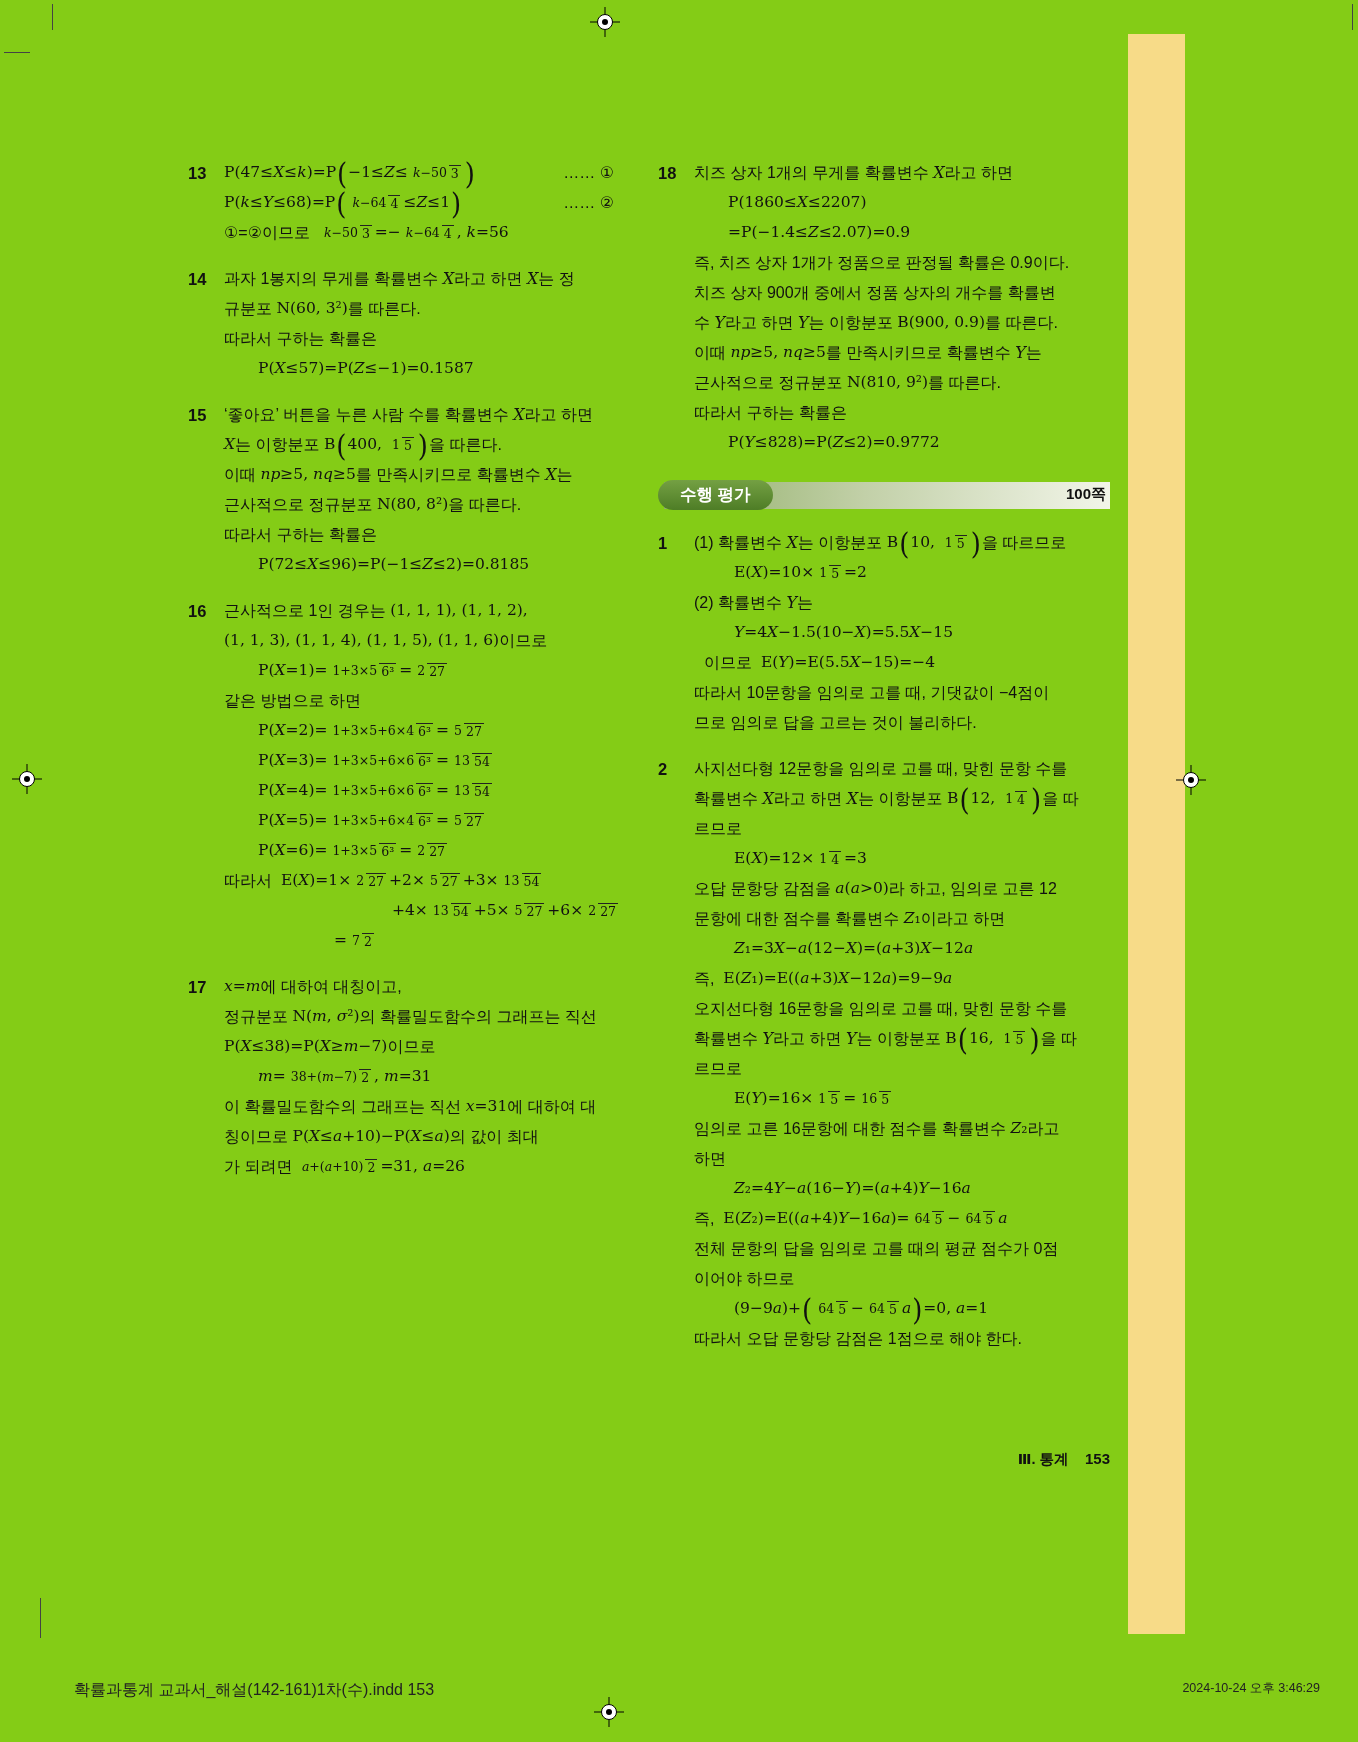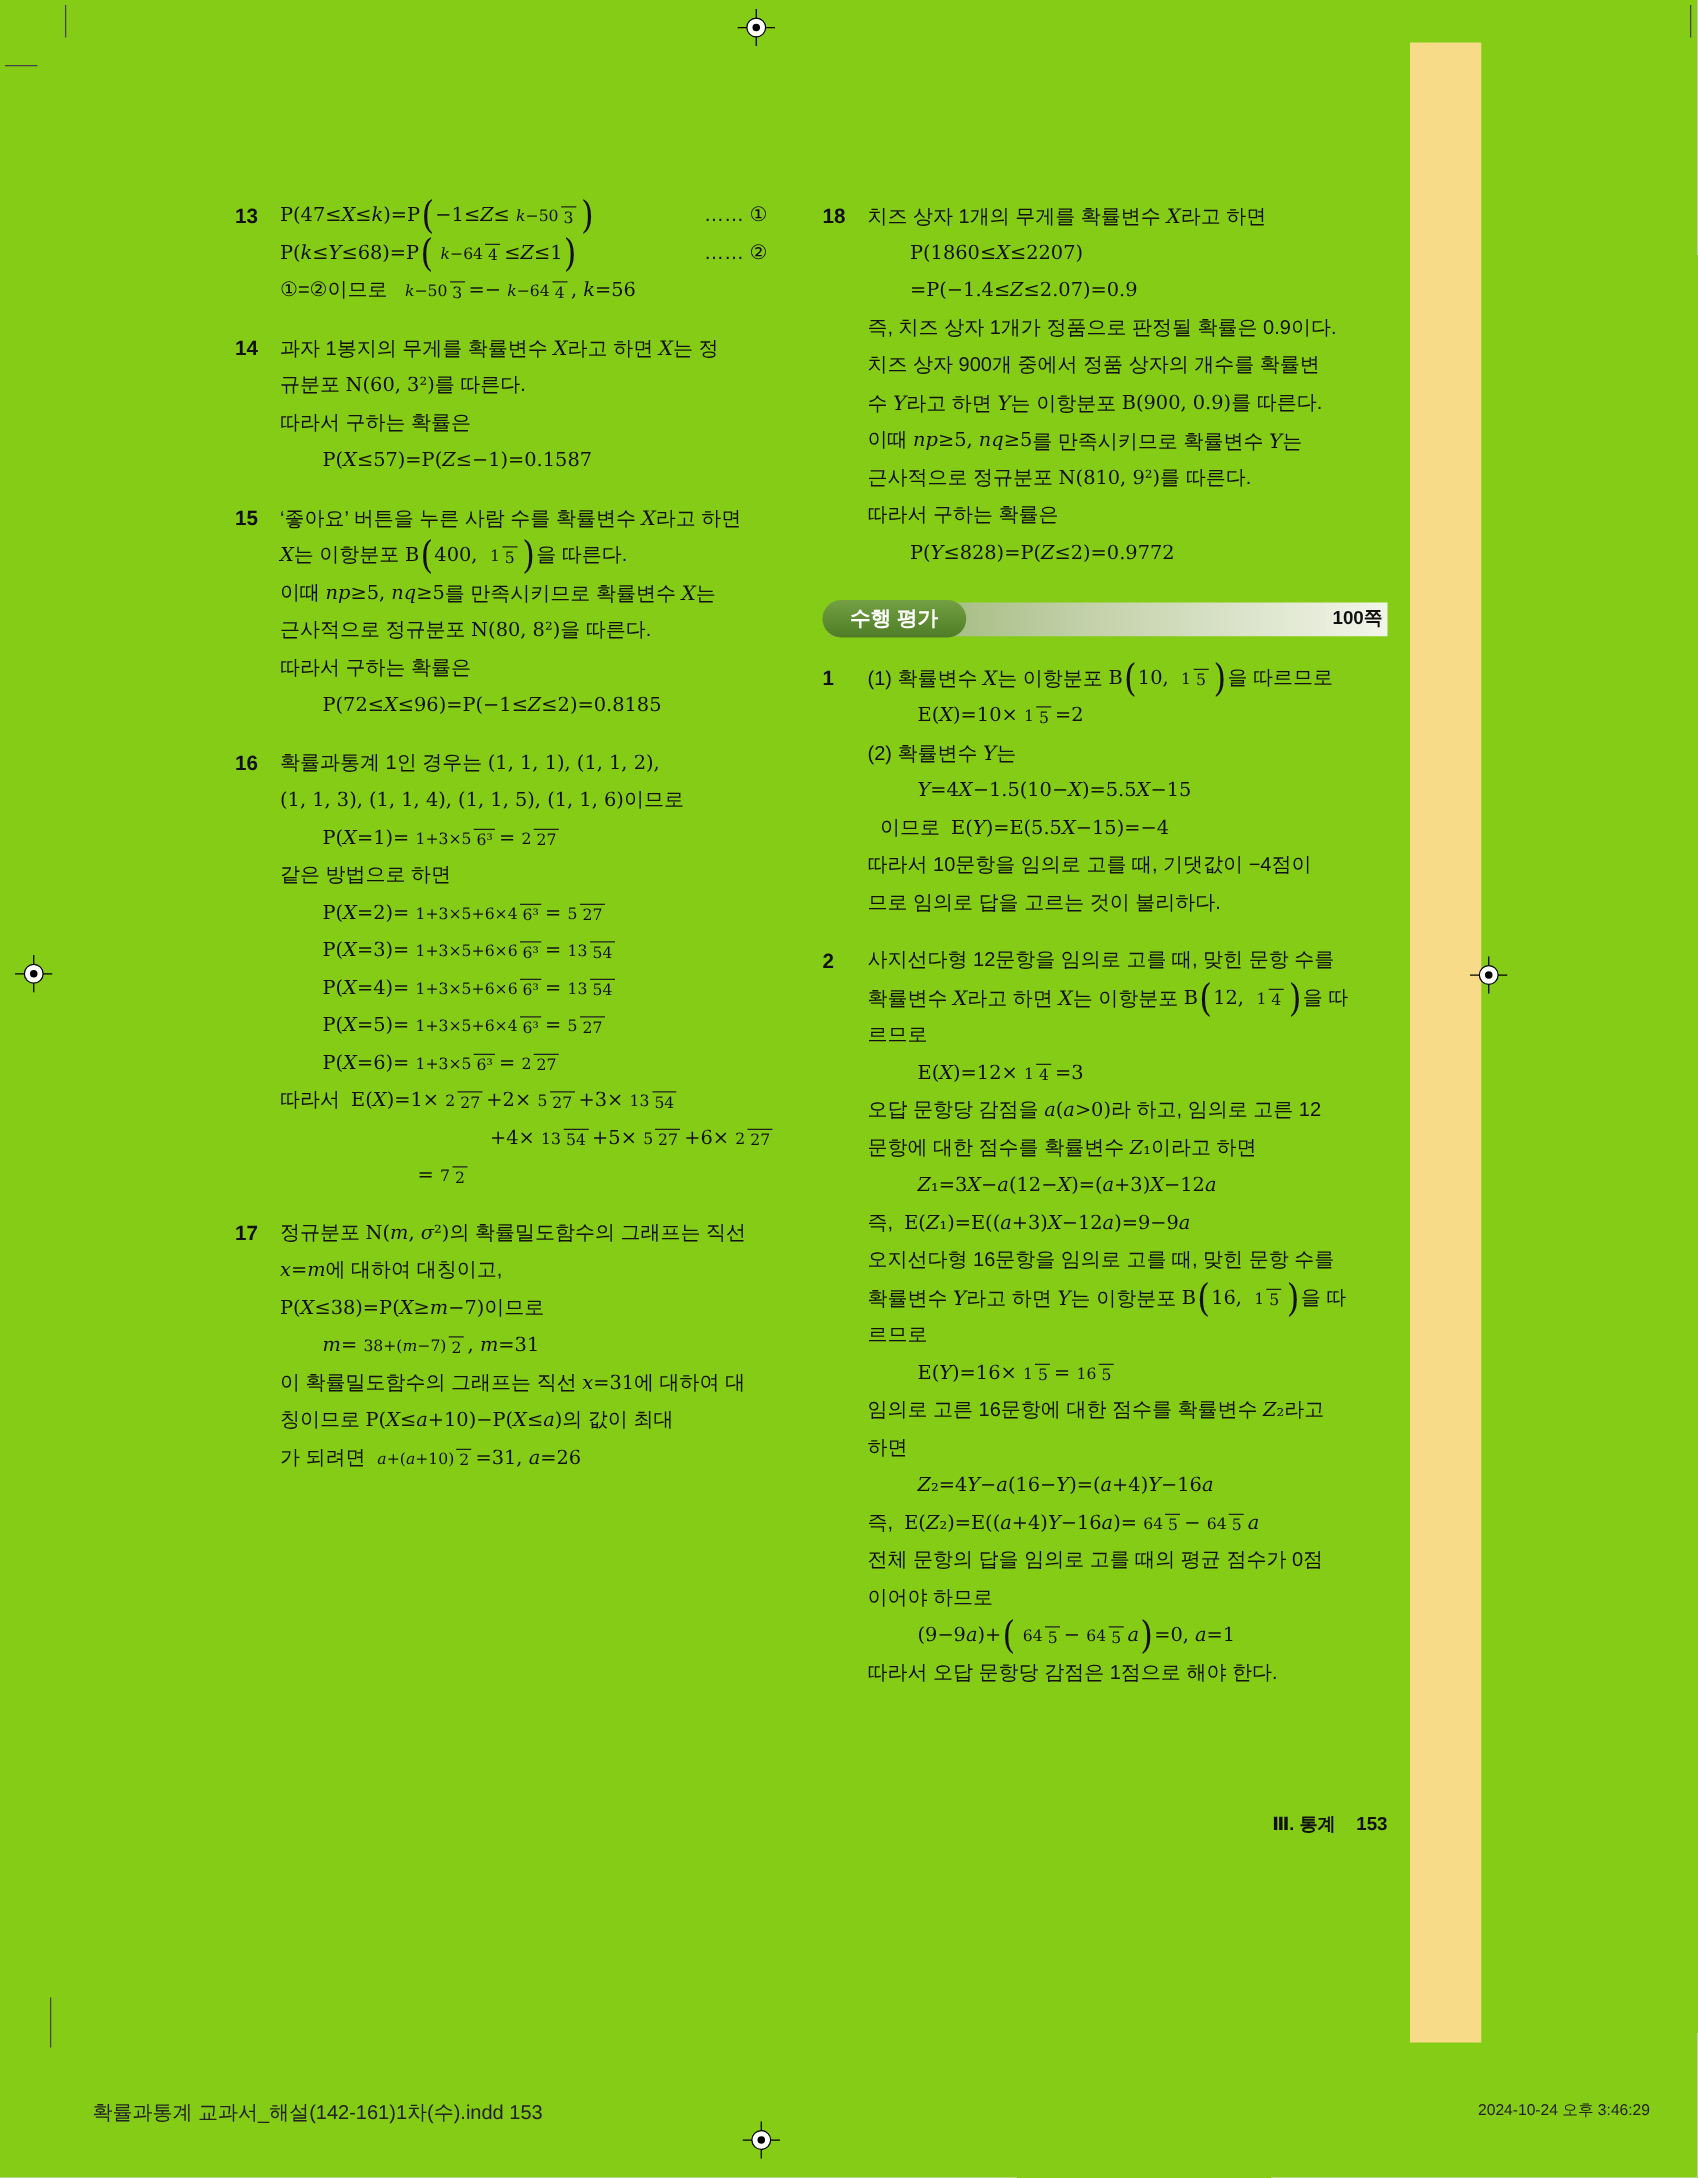"확률과통계 1인 경우는" span.t { text: 확률과통계 -> 근사적으로 }
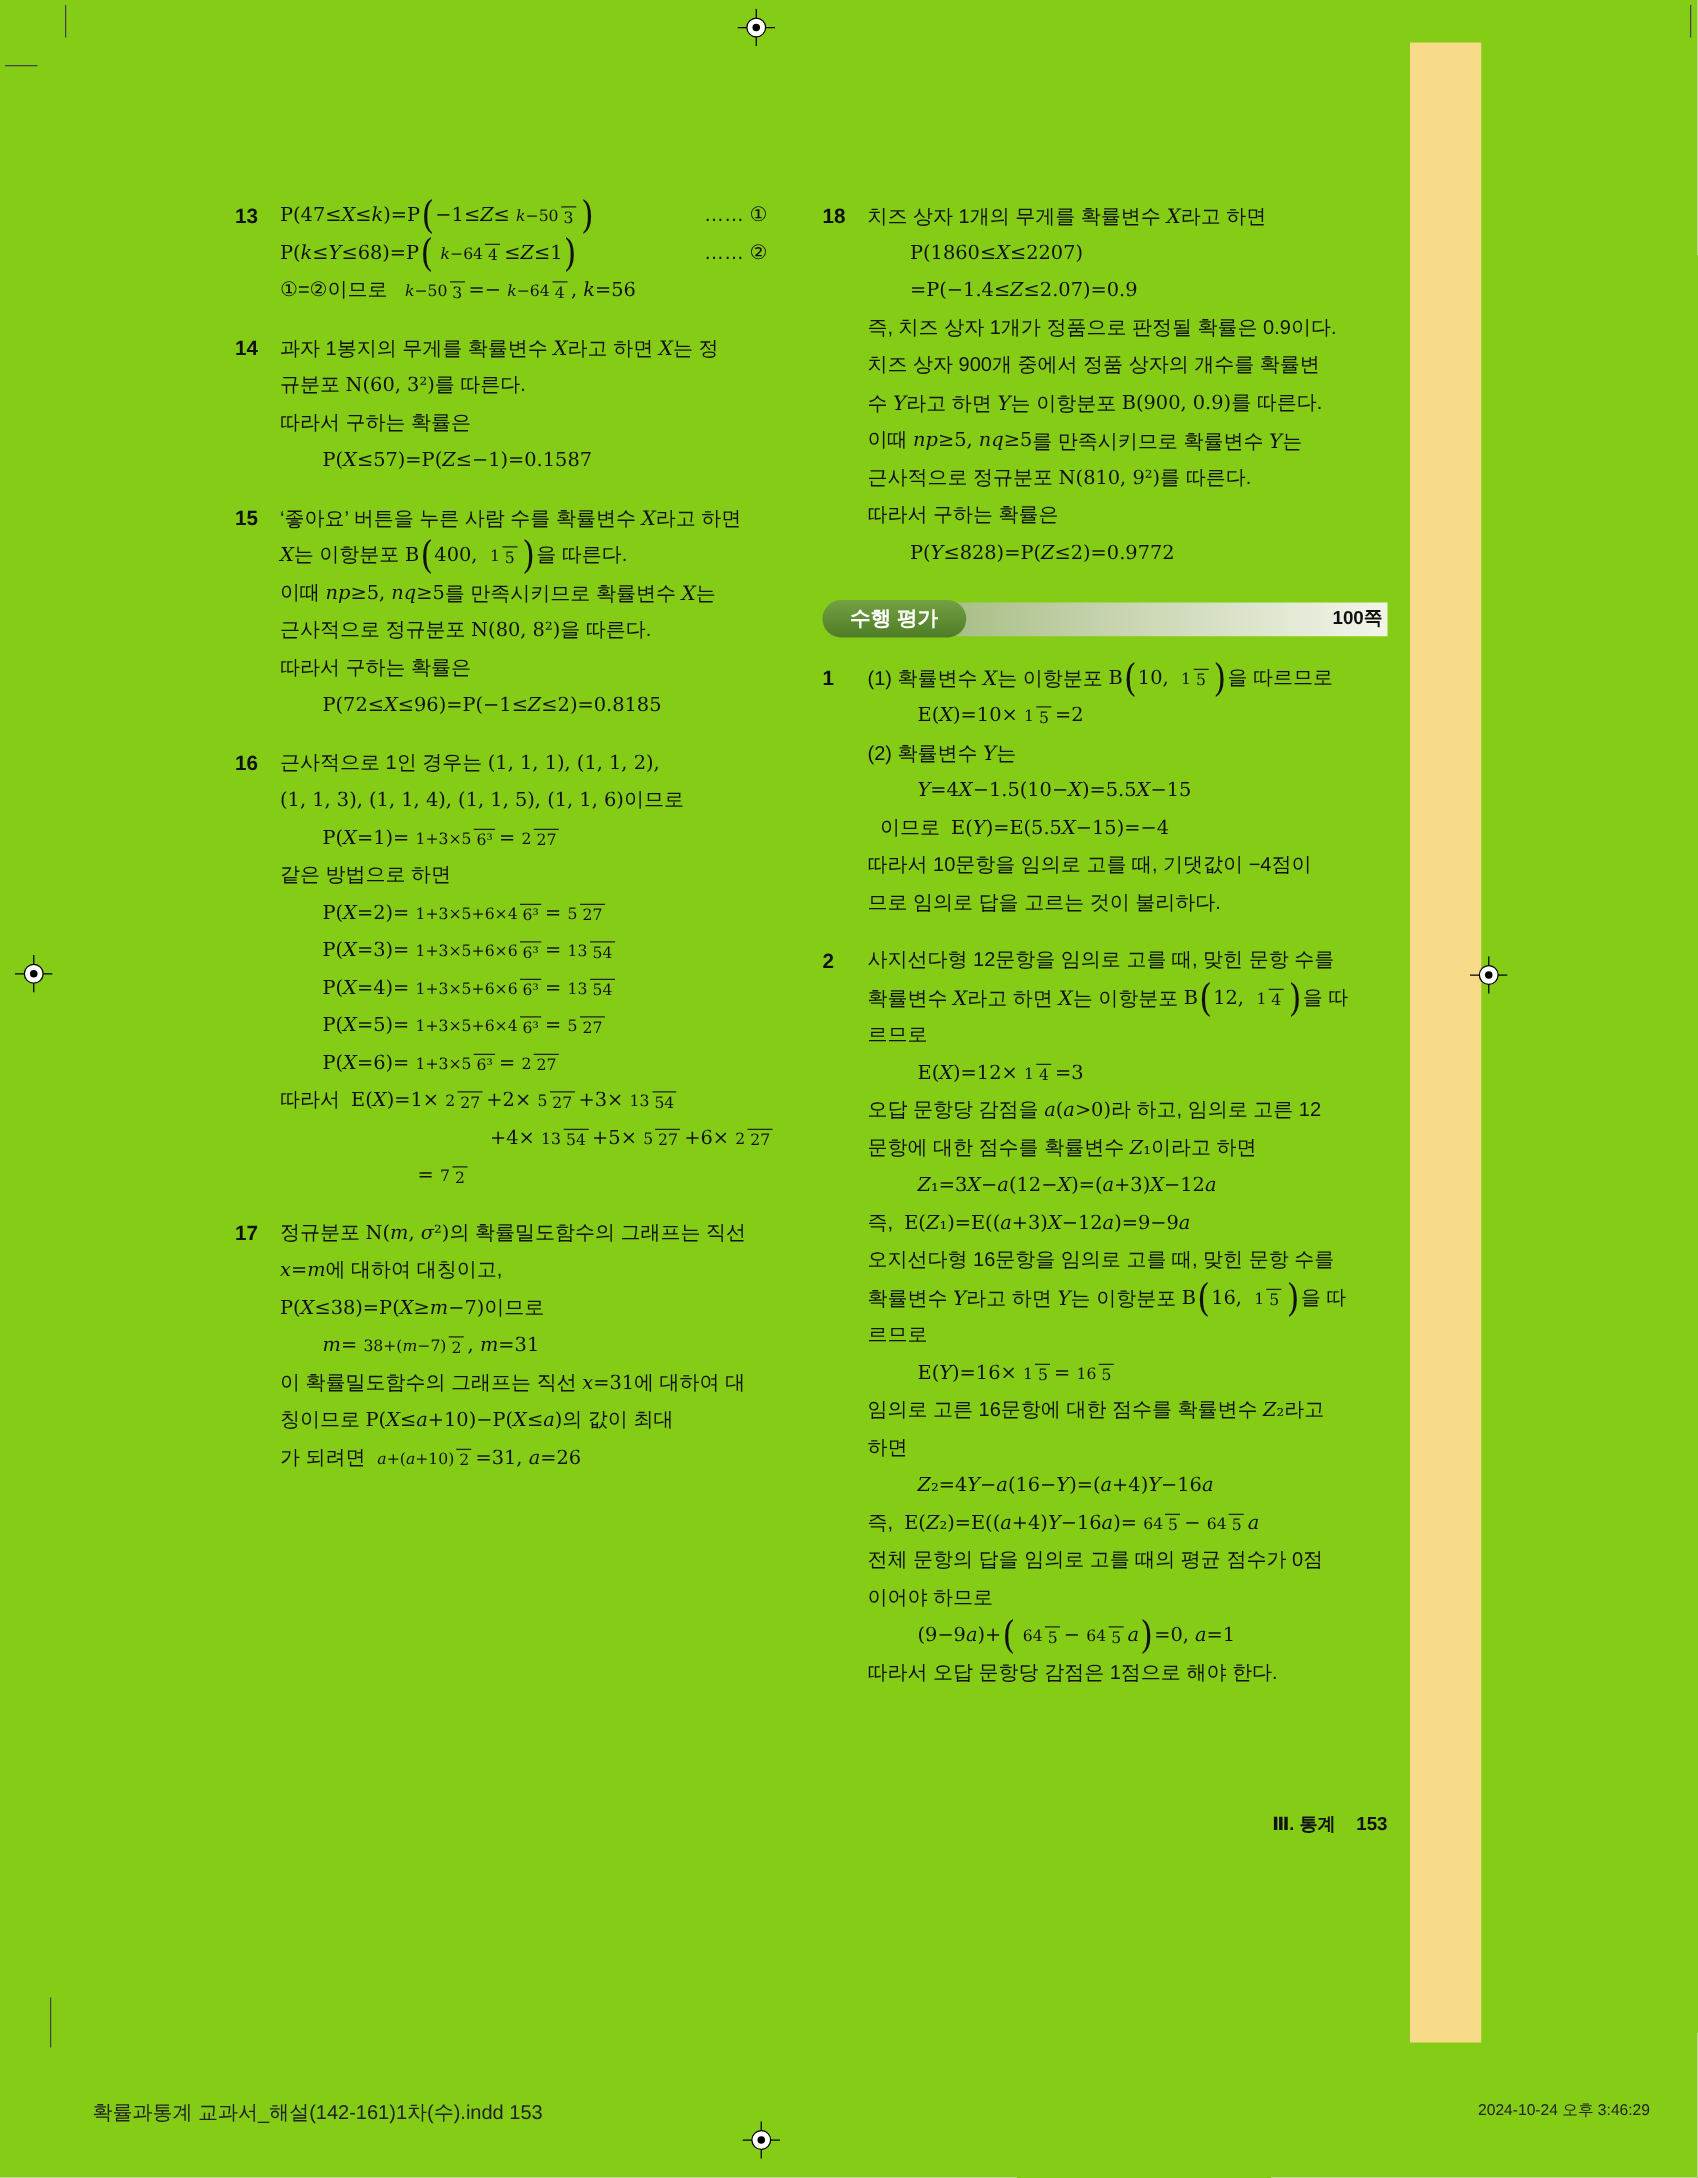"정규분포" div.line { order: before "x=m" -> after "x=m" }
